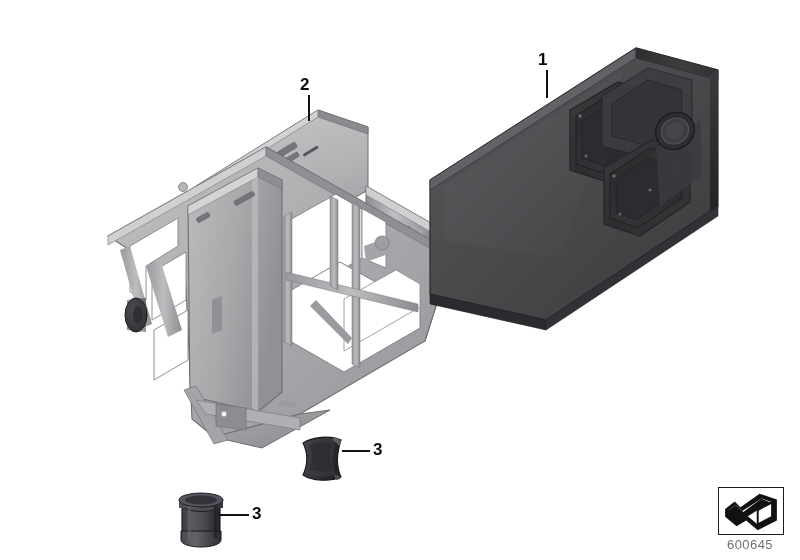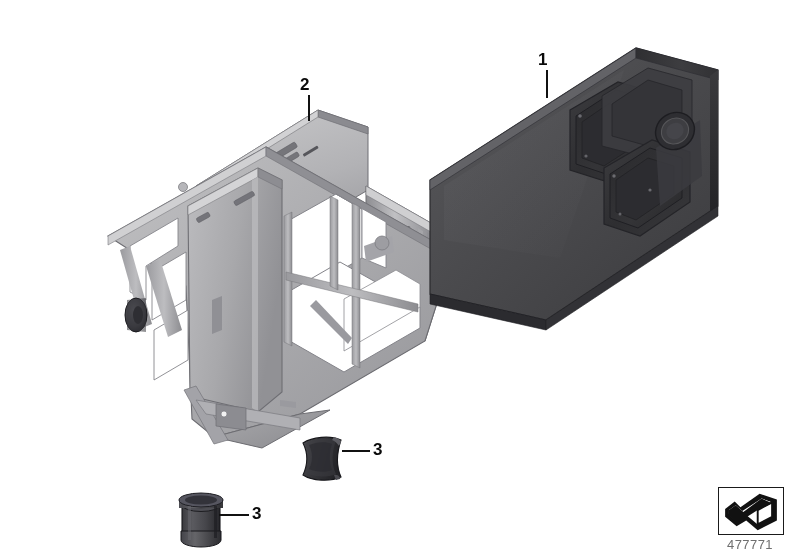"477771" div { text: 477771 -> 600645 }
